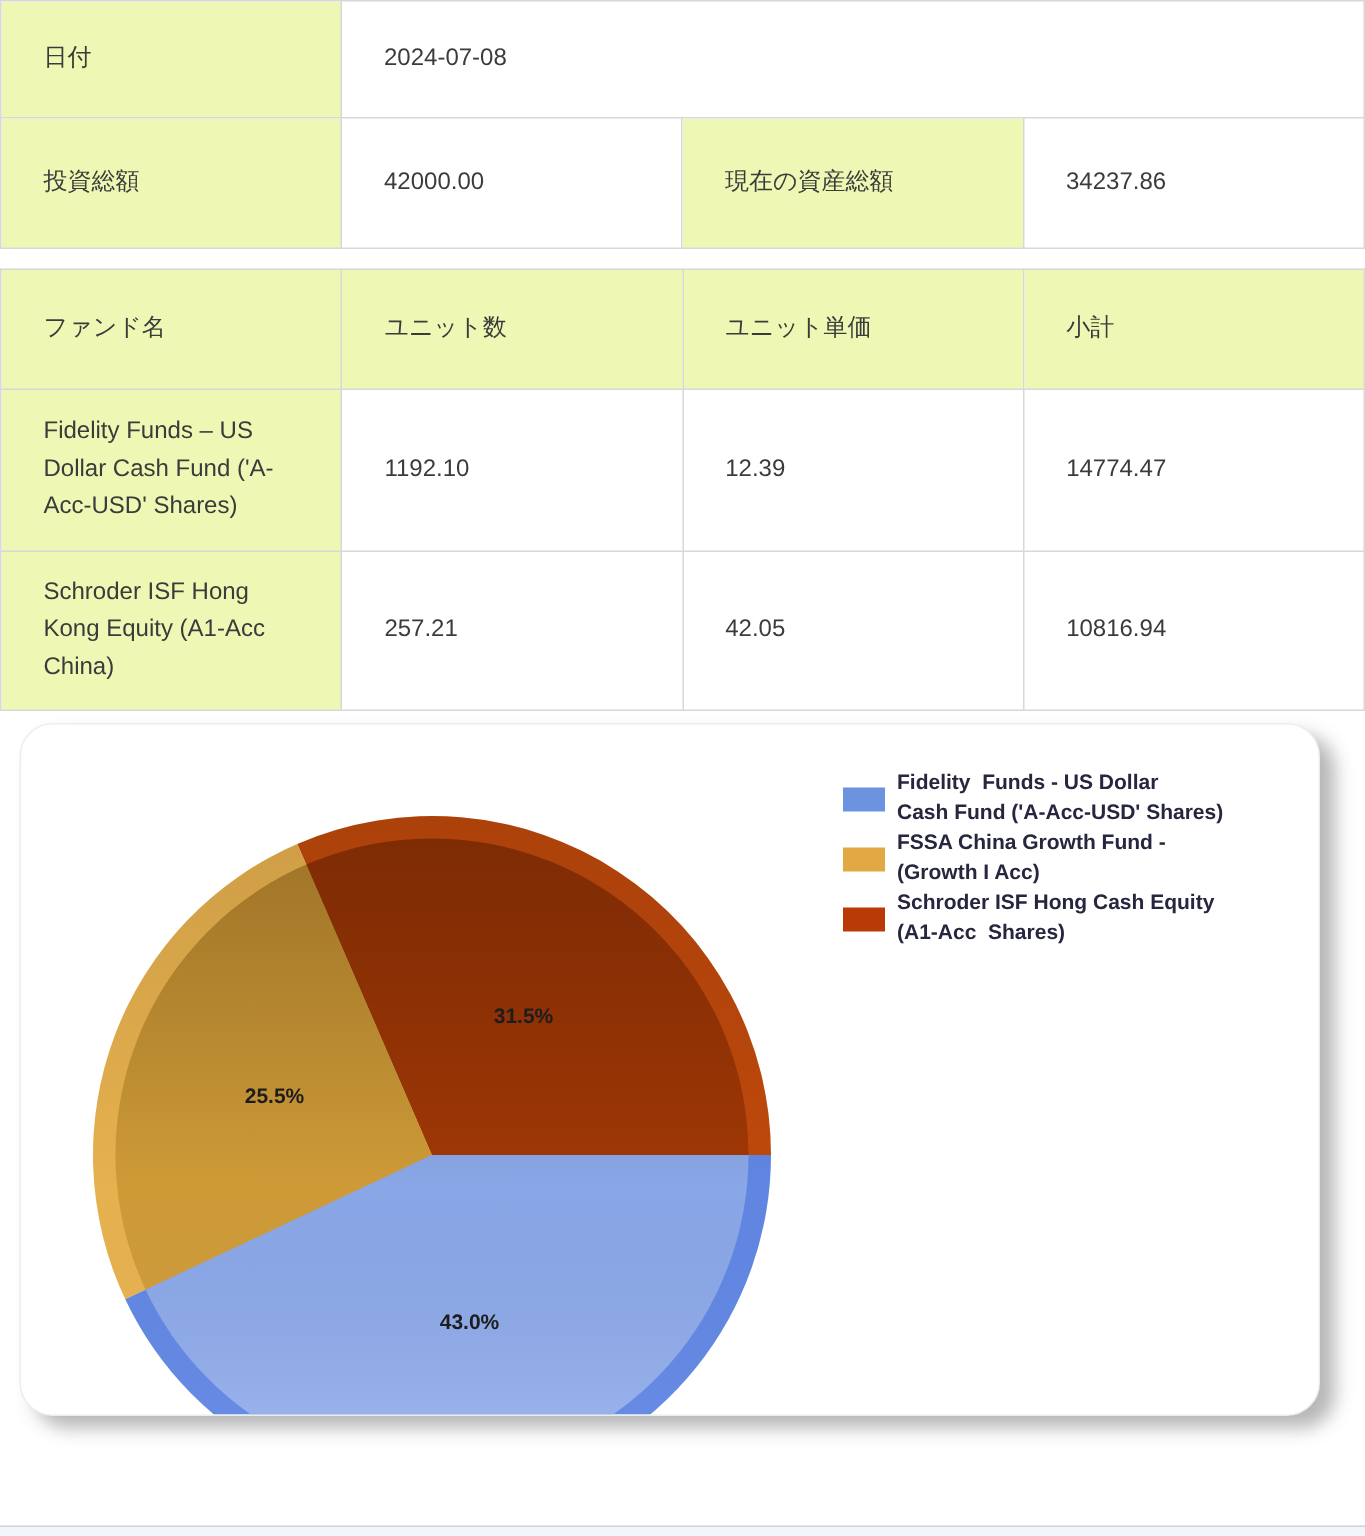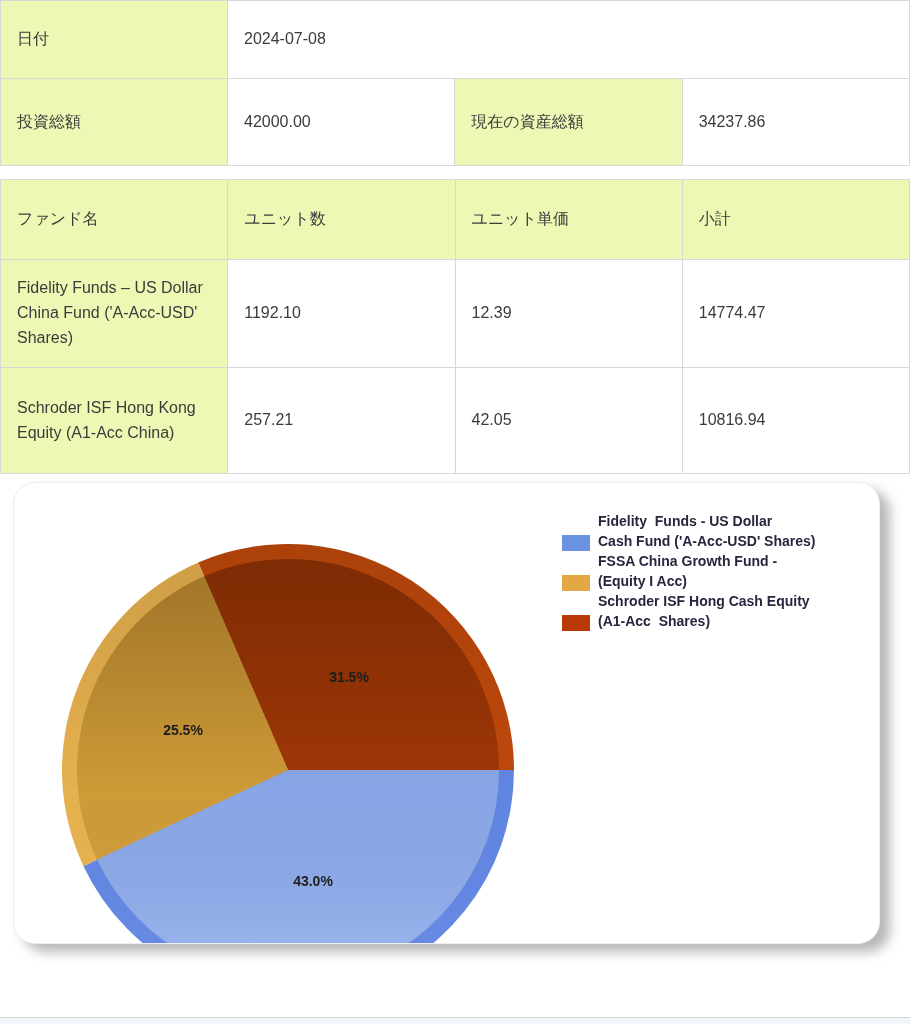"日付" td { padding: 10px 16px -> 10px 28px }
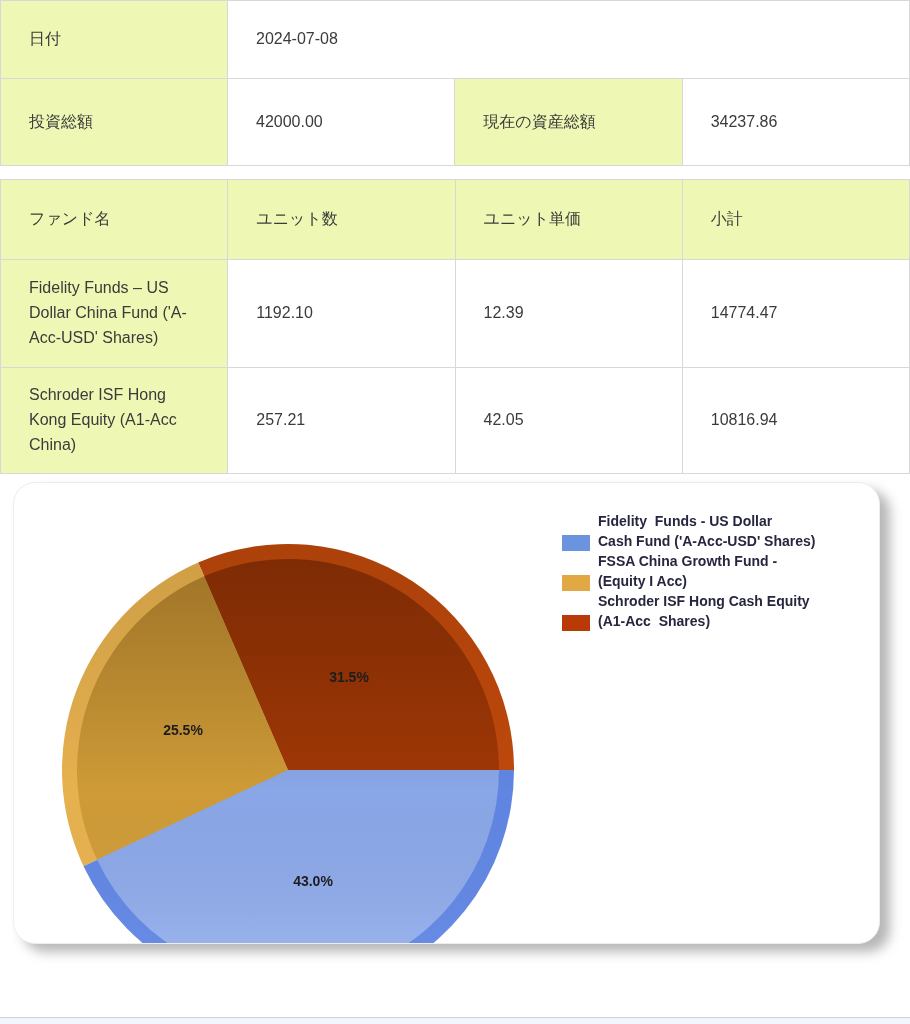"Fidelity Funds – US Dollar" td.label-cell { text: China -> Cash }
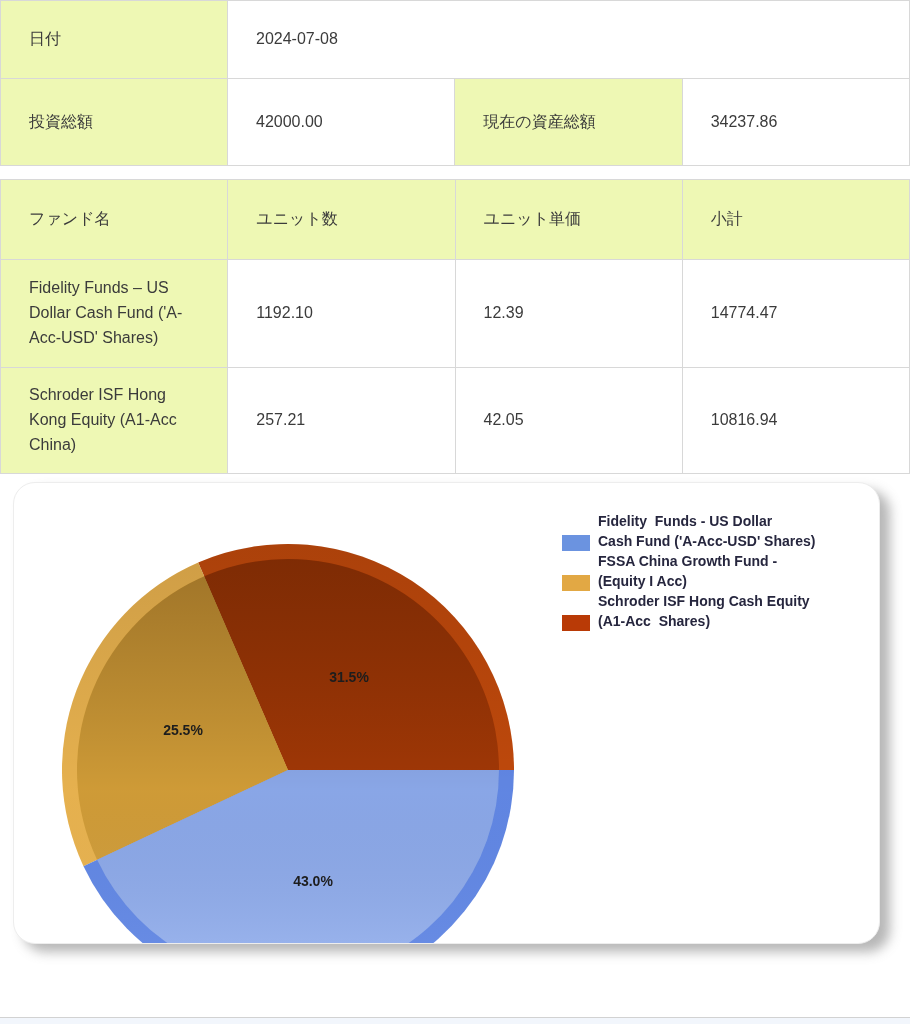"Fidelity Funds - US Dollar" .legend-item { align-items: flex-end -> center }
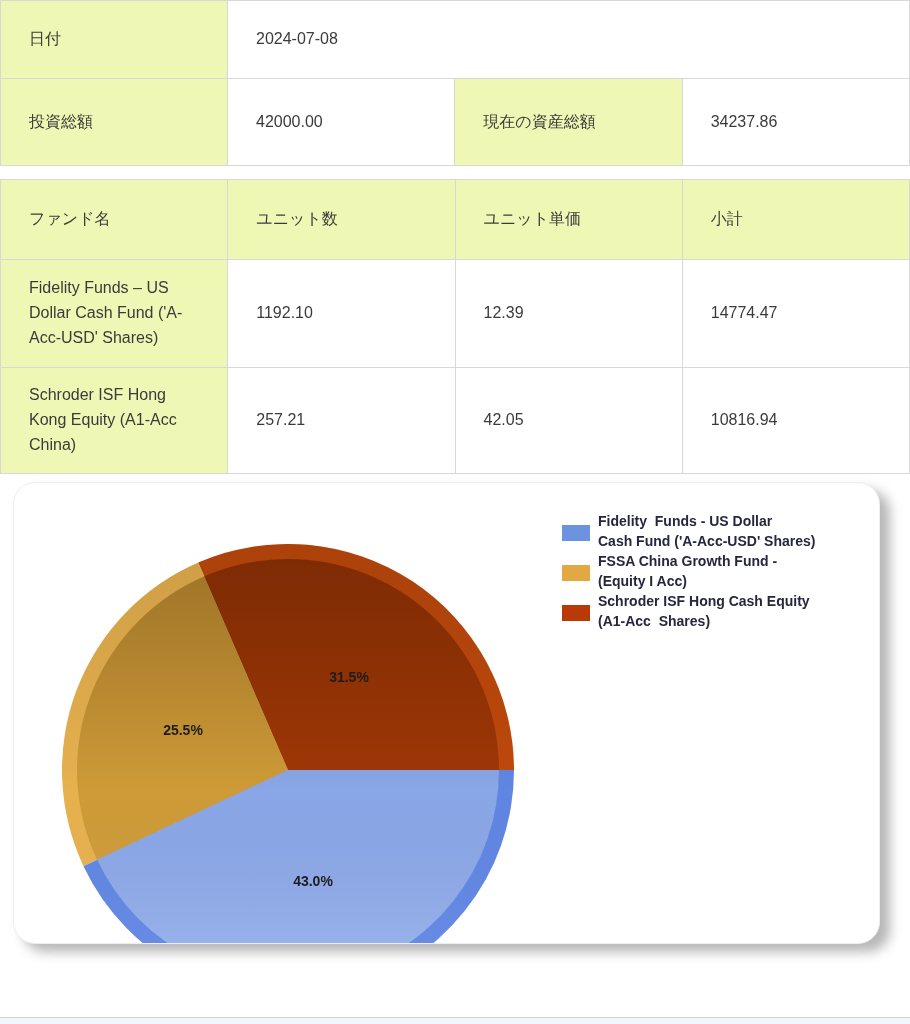"(Equity I Acc)" span { text: Equity -> Growth }
